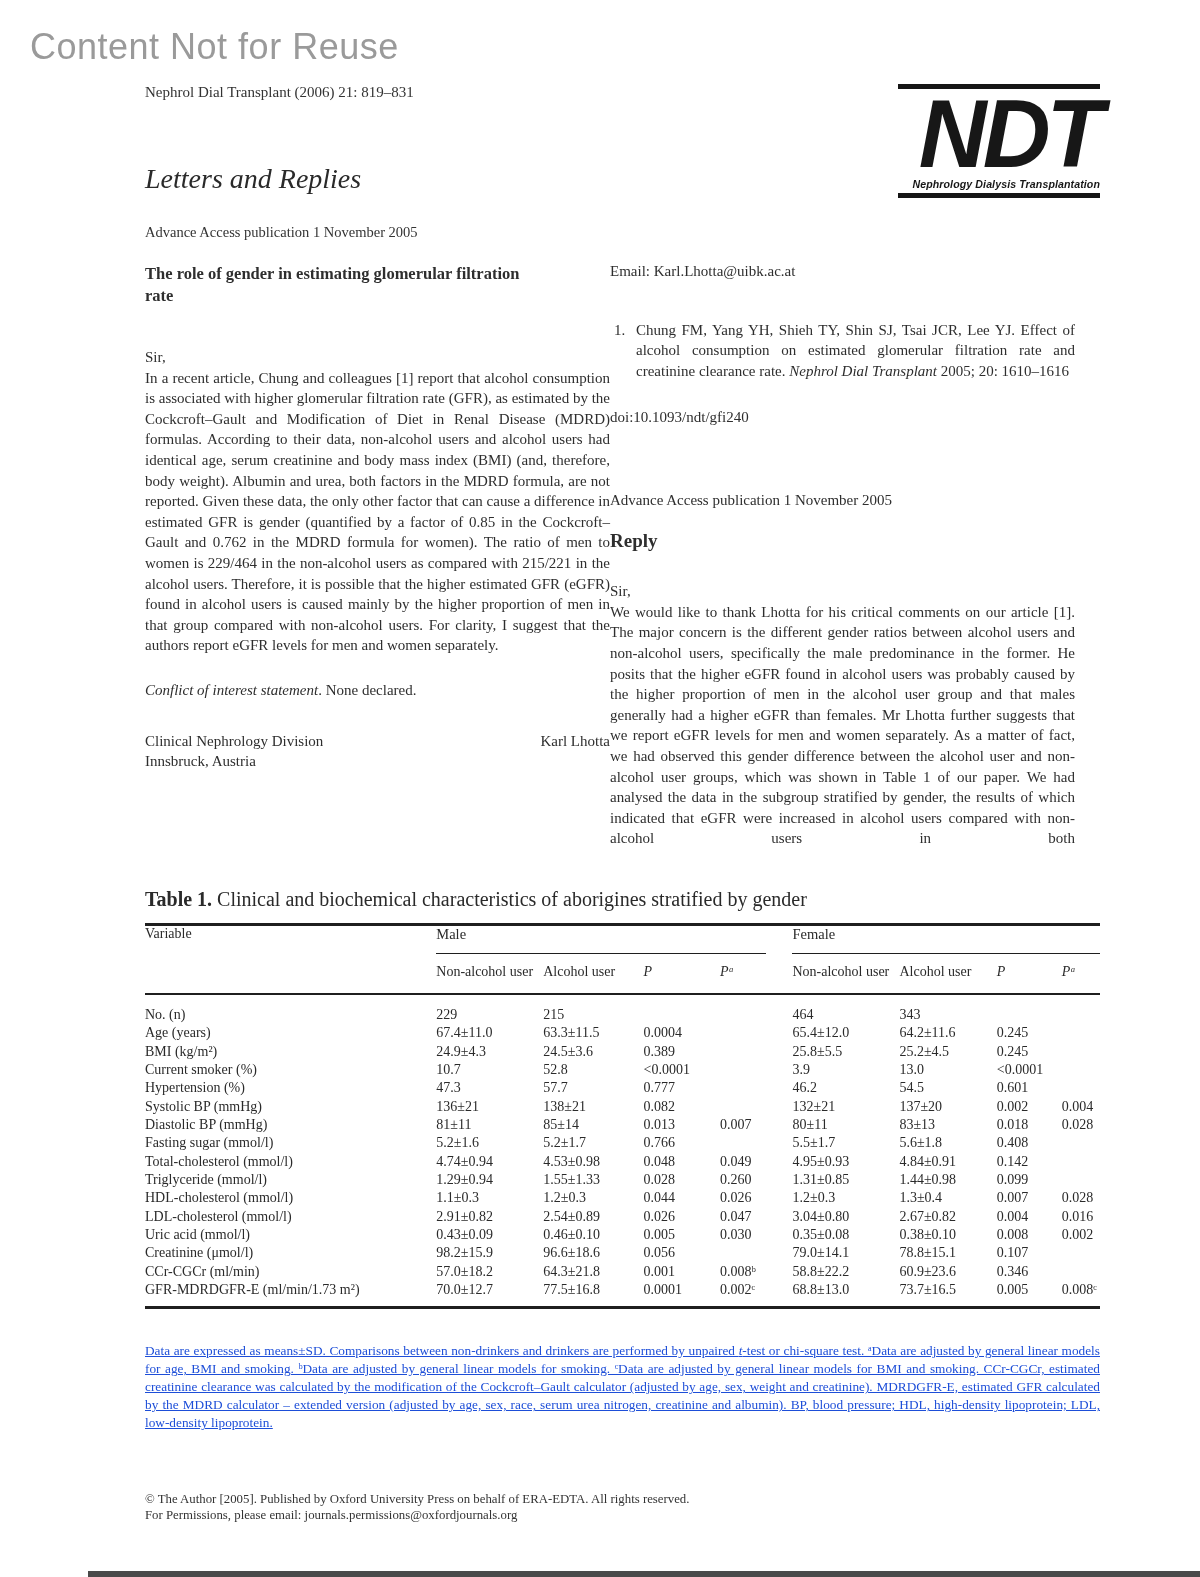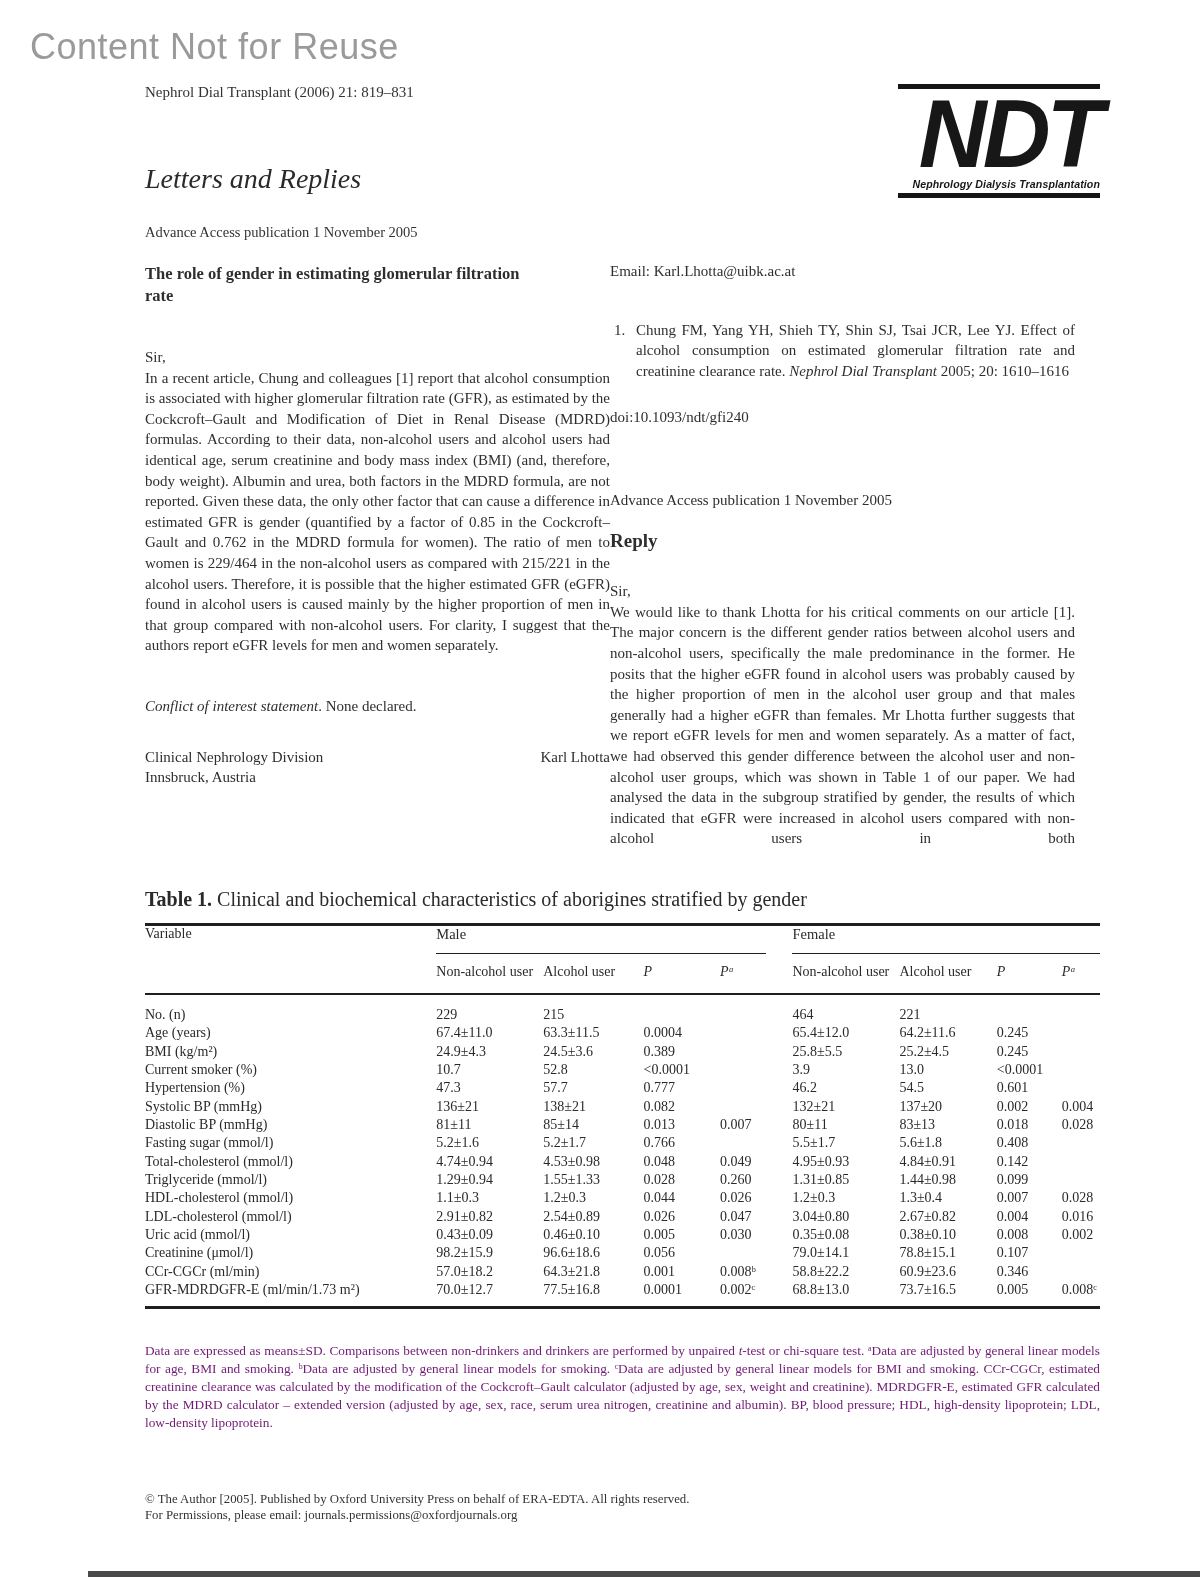"Conflict of interest statement. None" .conflict { margin-top: 40px -> 24px }
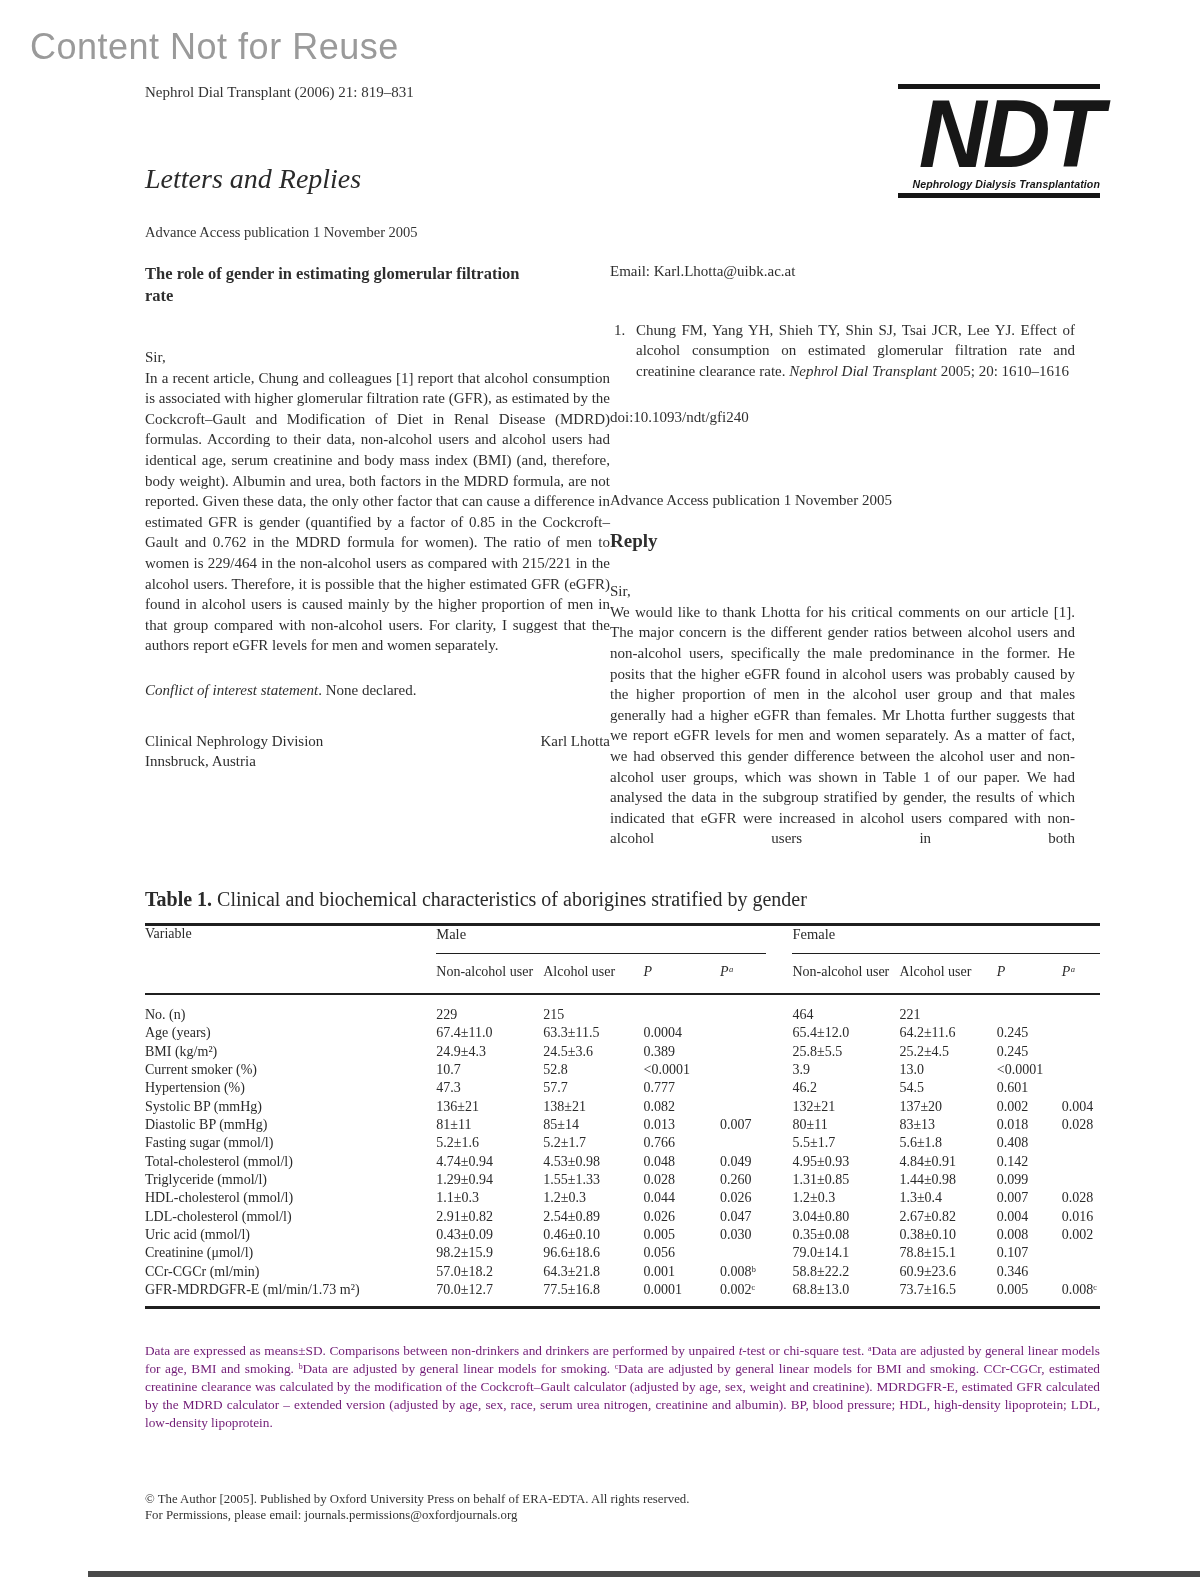"221" td { text: 221 -> 343 }
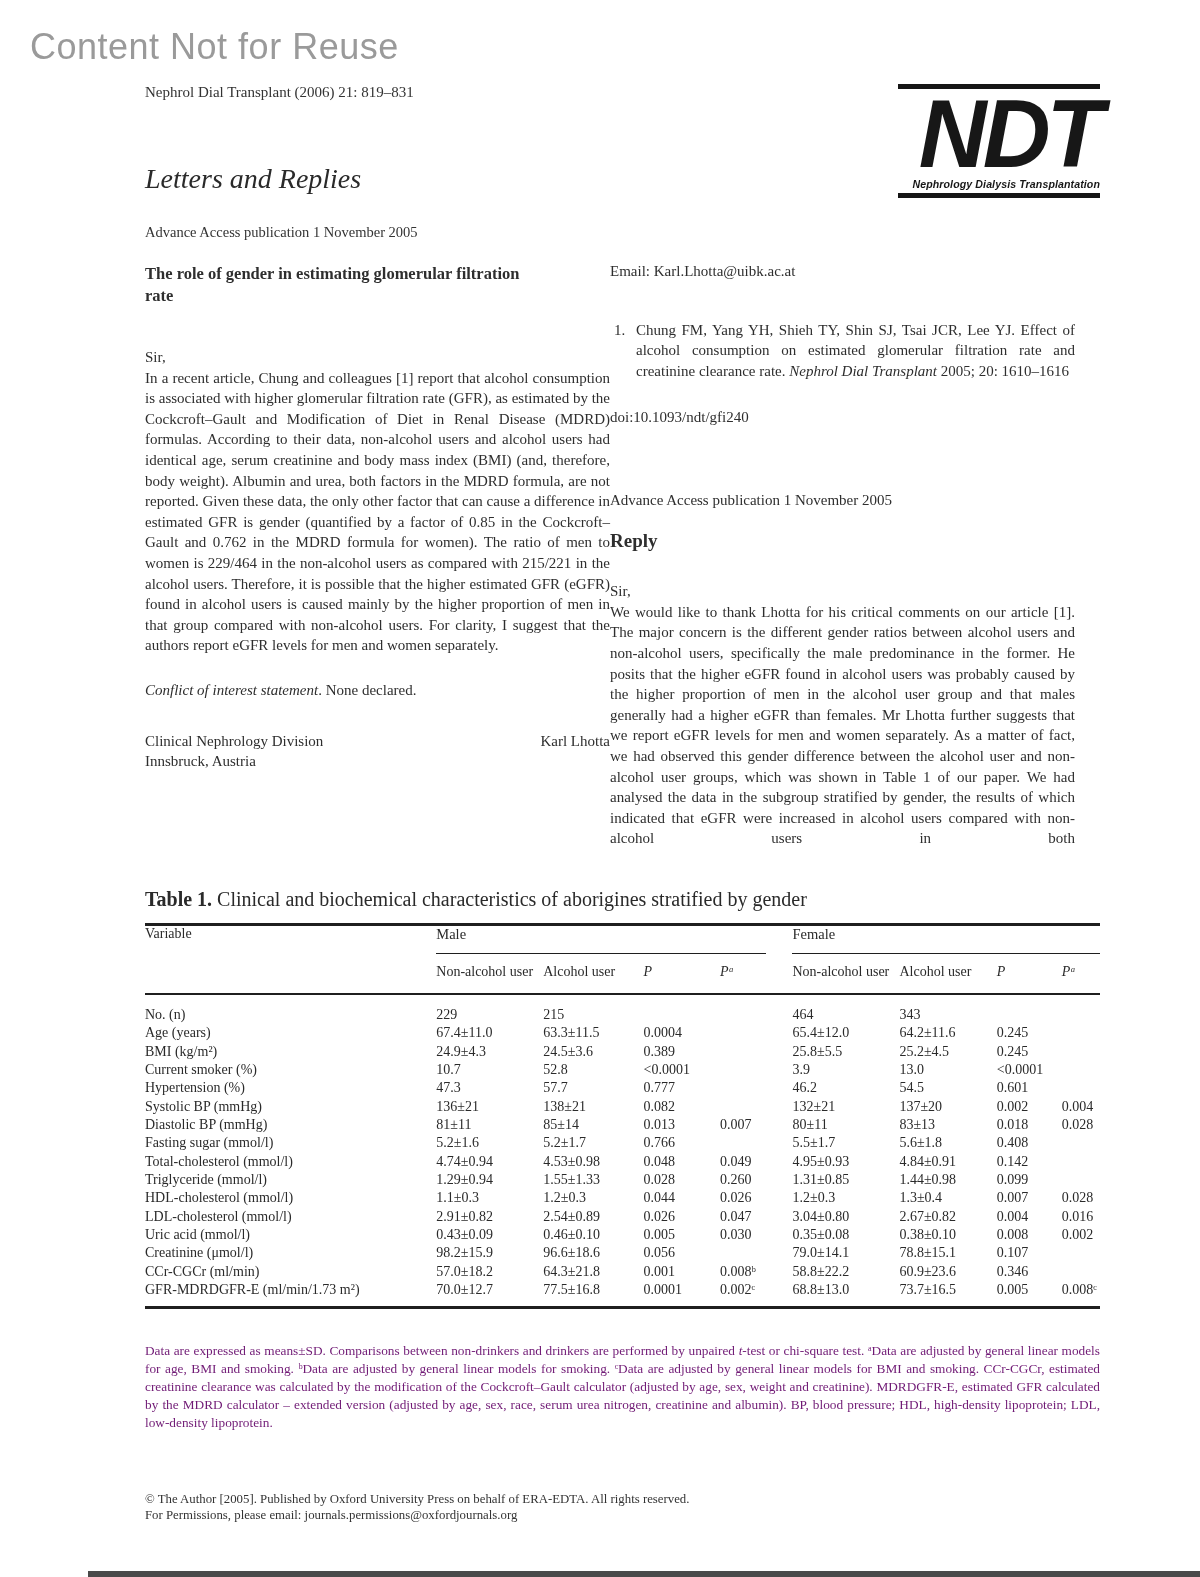"Data are expressed as means±SD." .footnote { color: #701a75 -> #1d4ed8; text-decoration: none -> underline }
